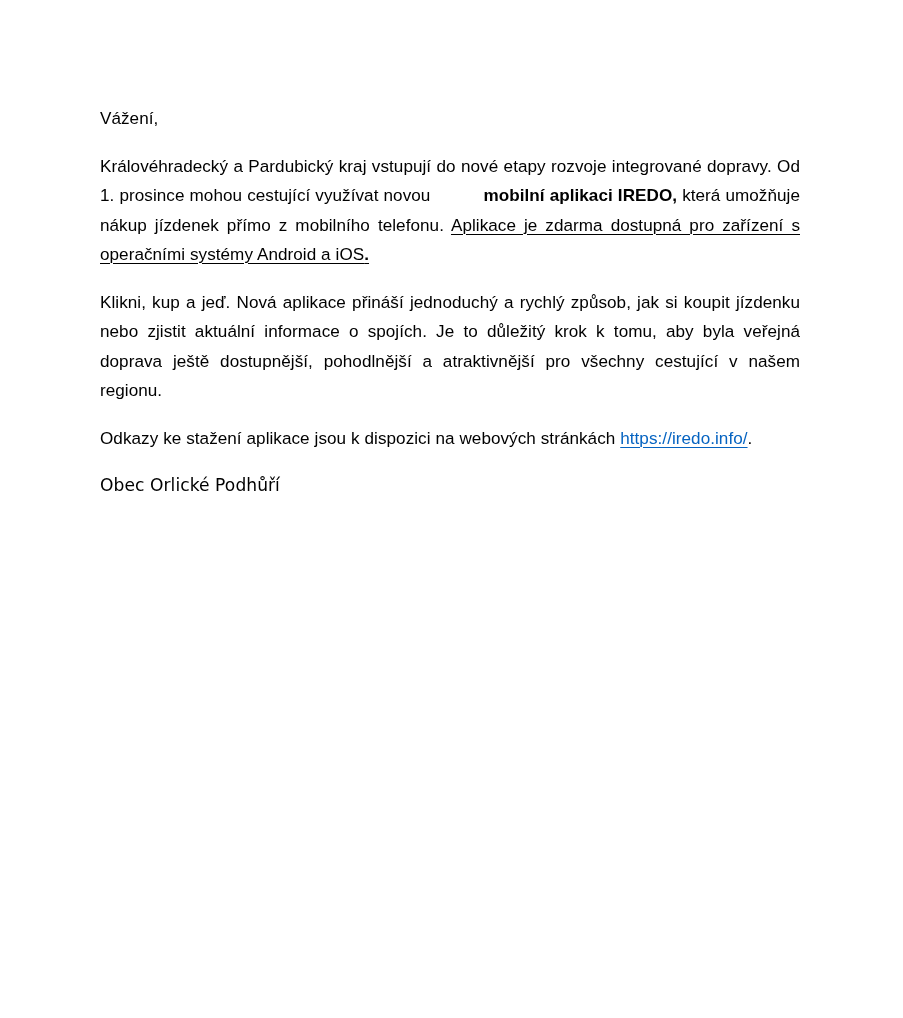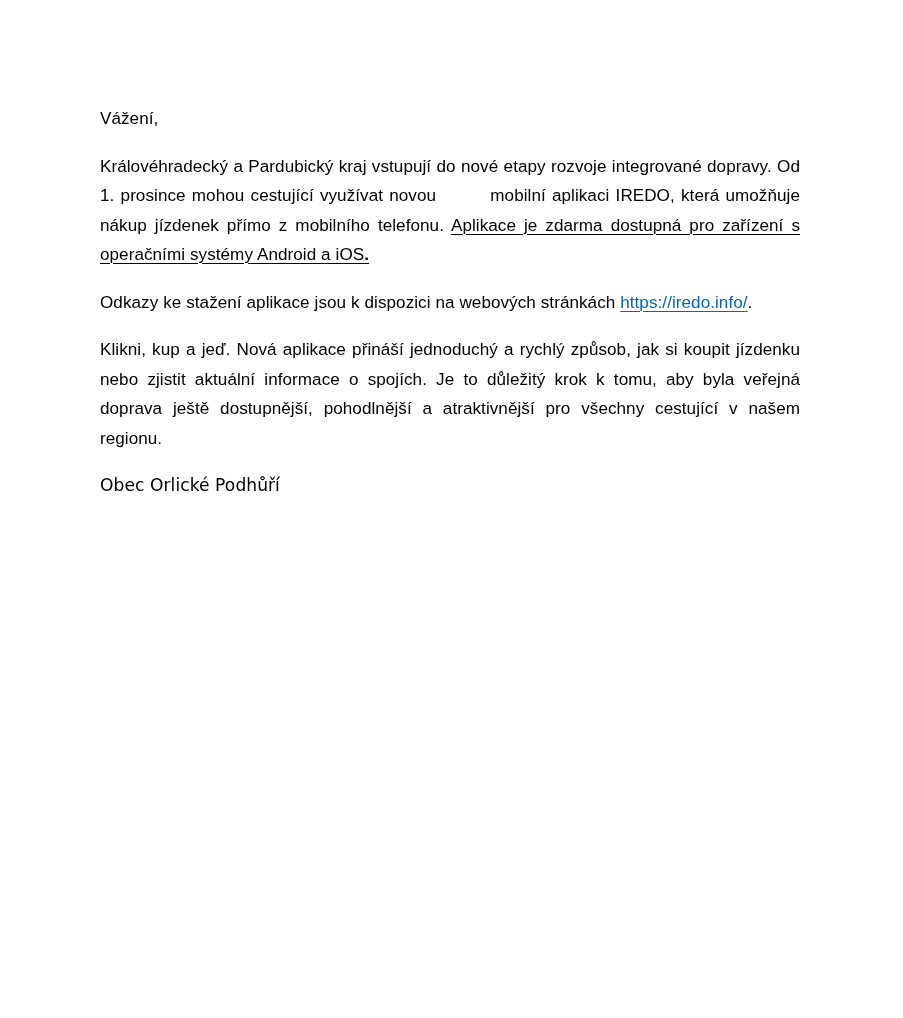"mobilní aplikaci IREDO," .bold { font-weight: normal -> bold }
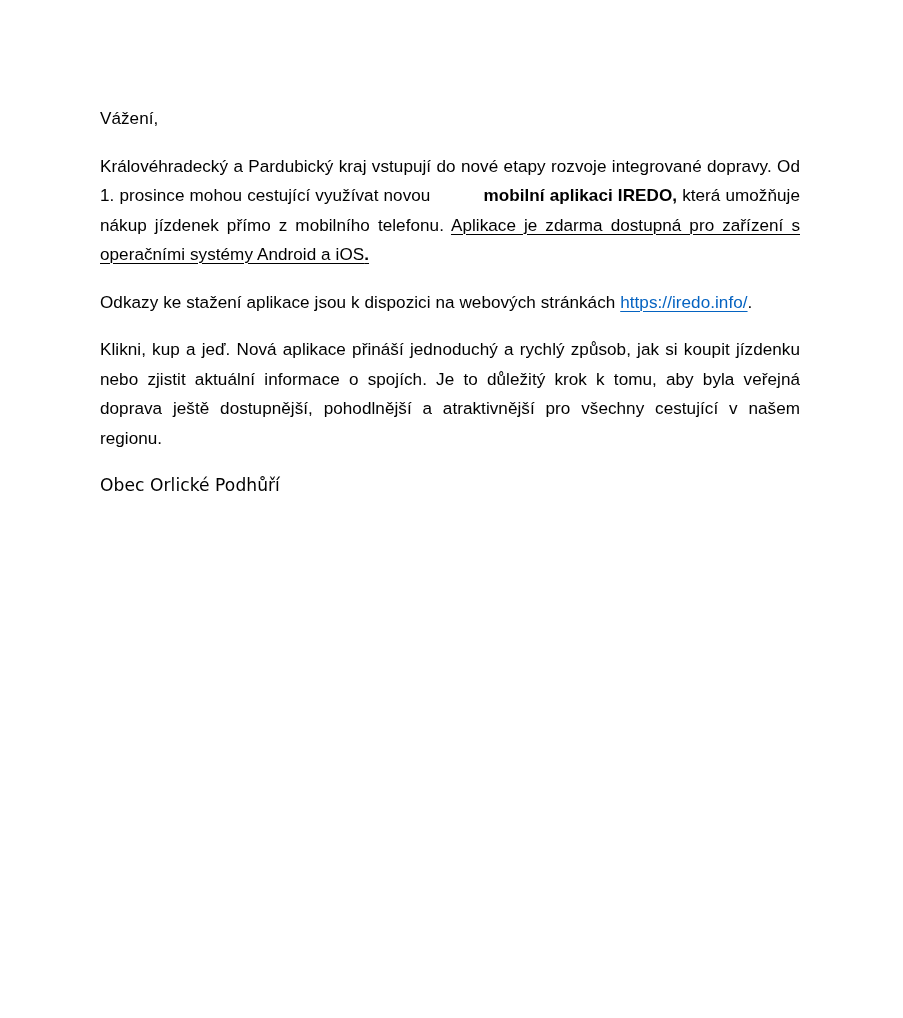"Odkazy ke stažení aplikace jsou" p.para { order: before "Klikni, kup a jeď. Nová" -> after "Klikni, kup a jeď. Nová" }
